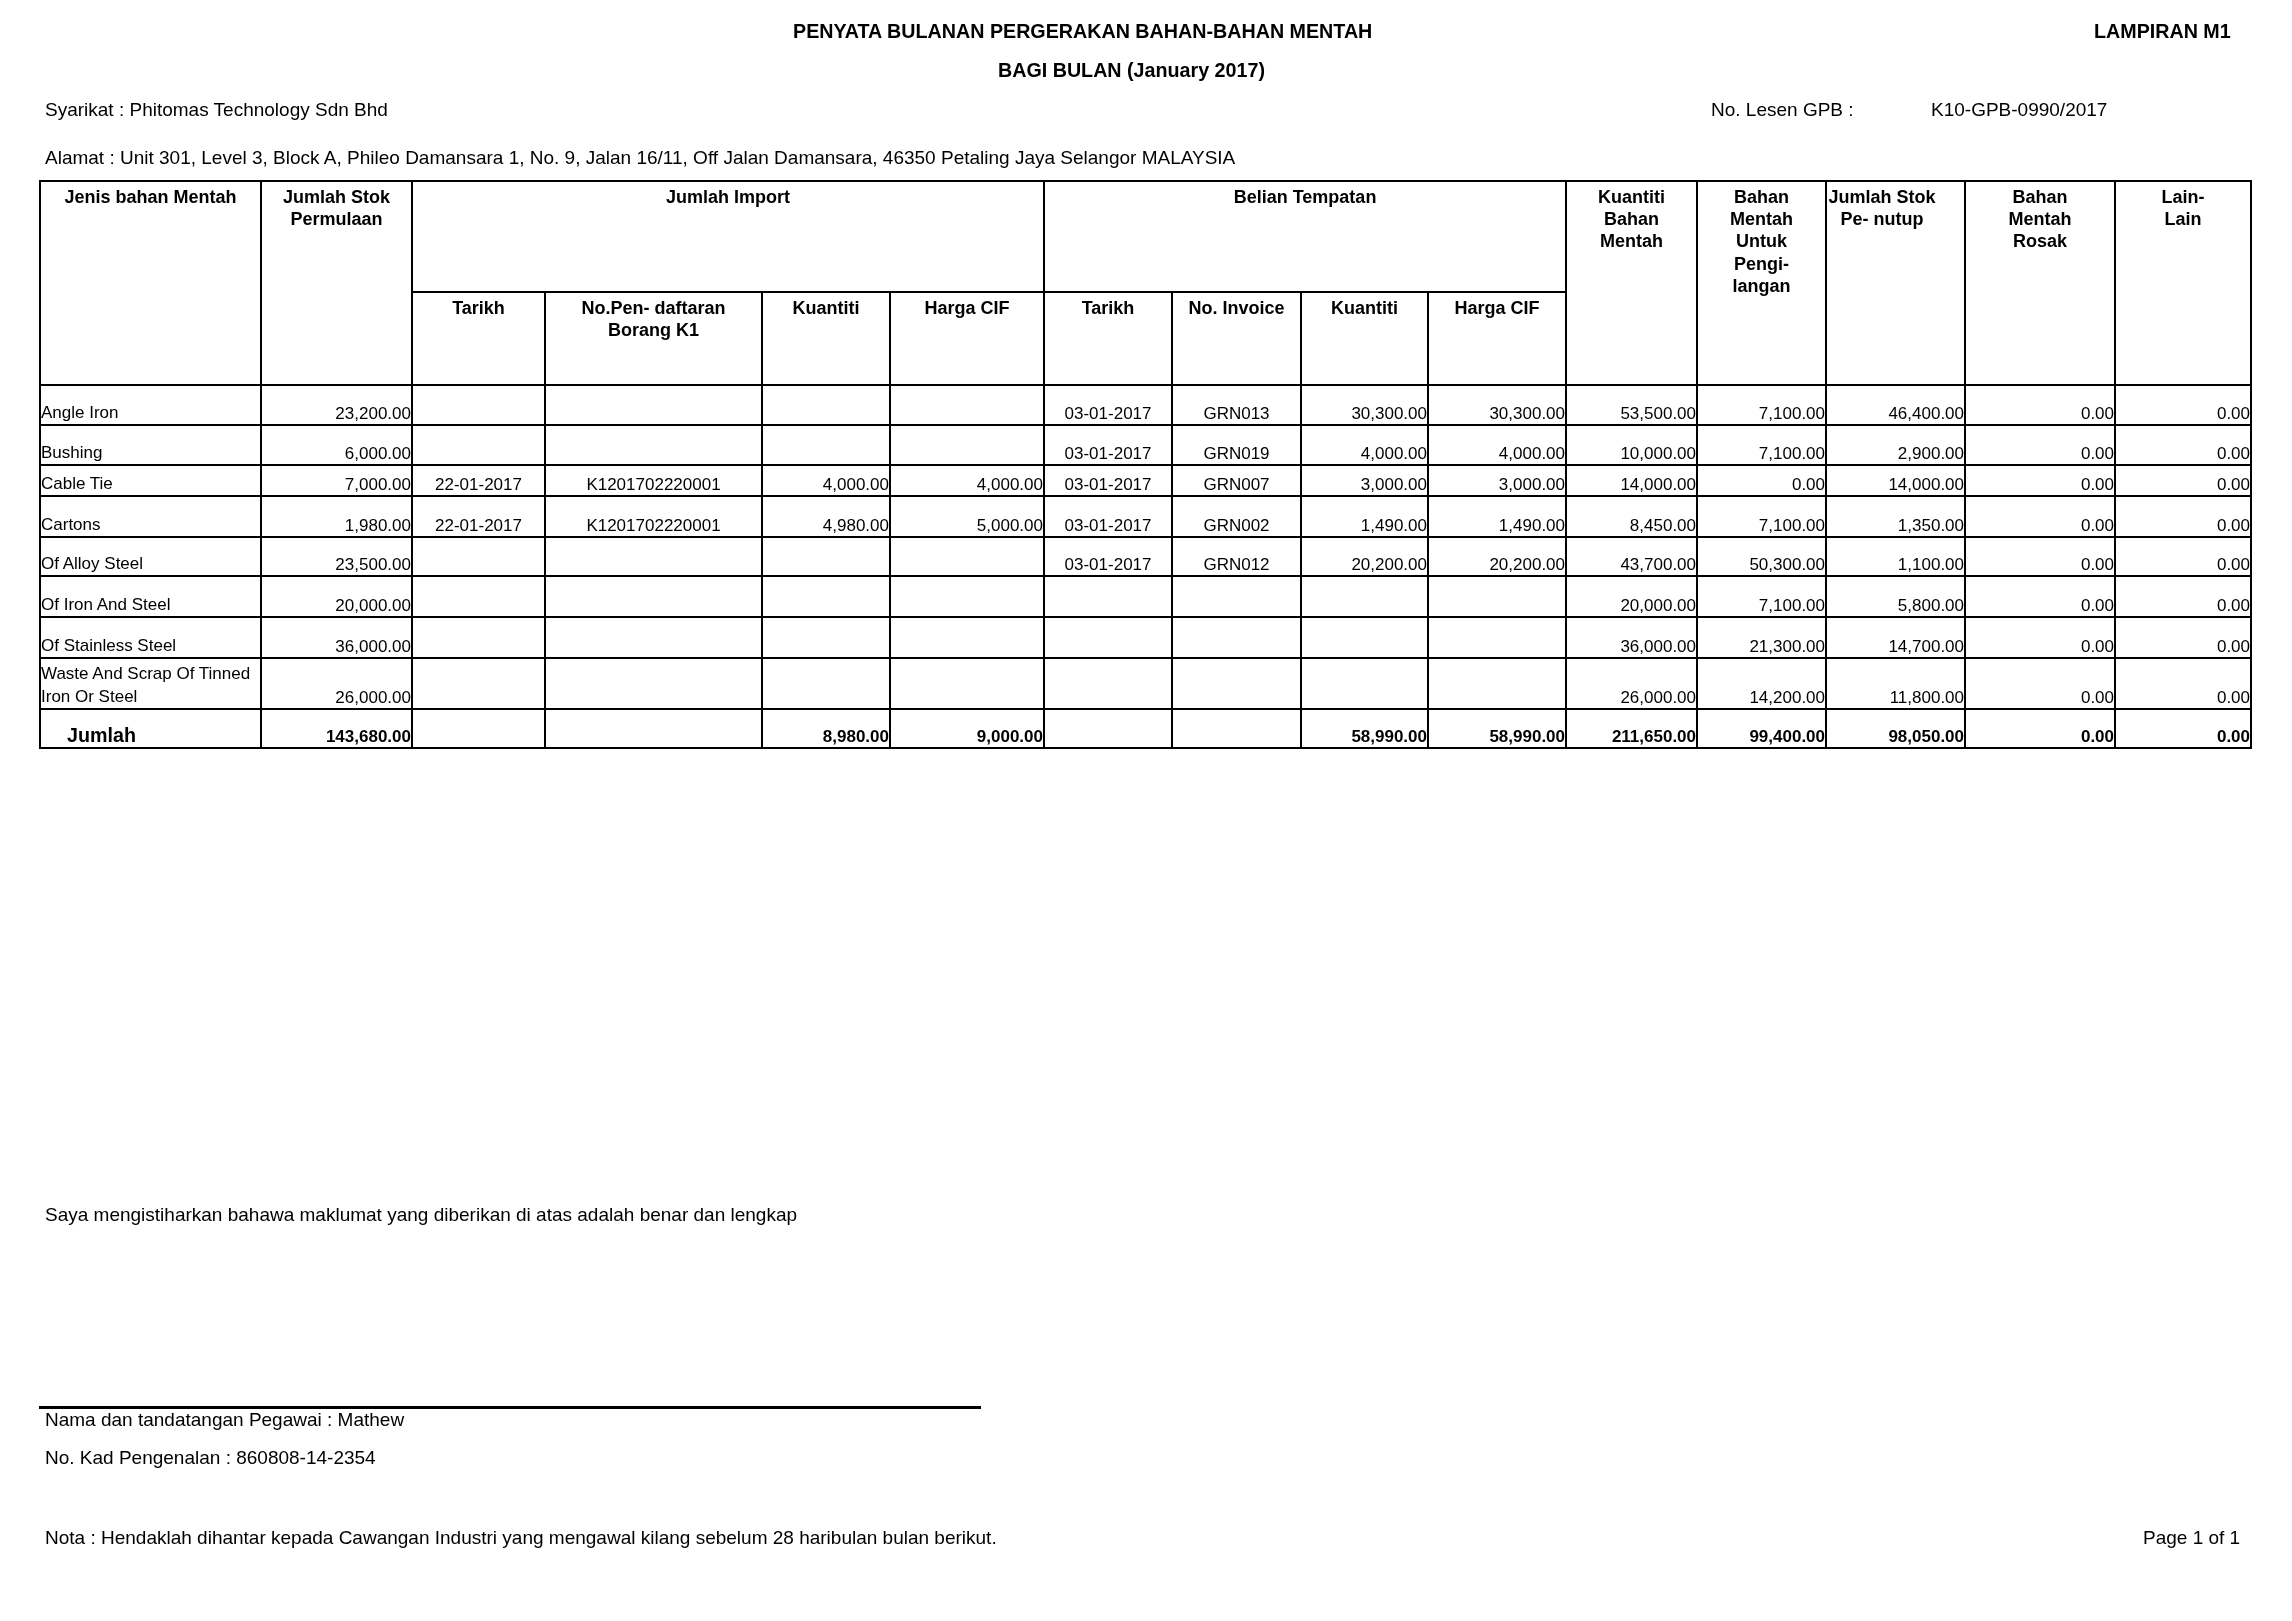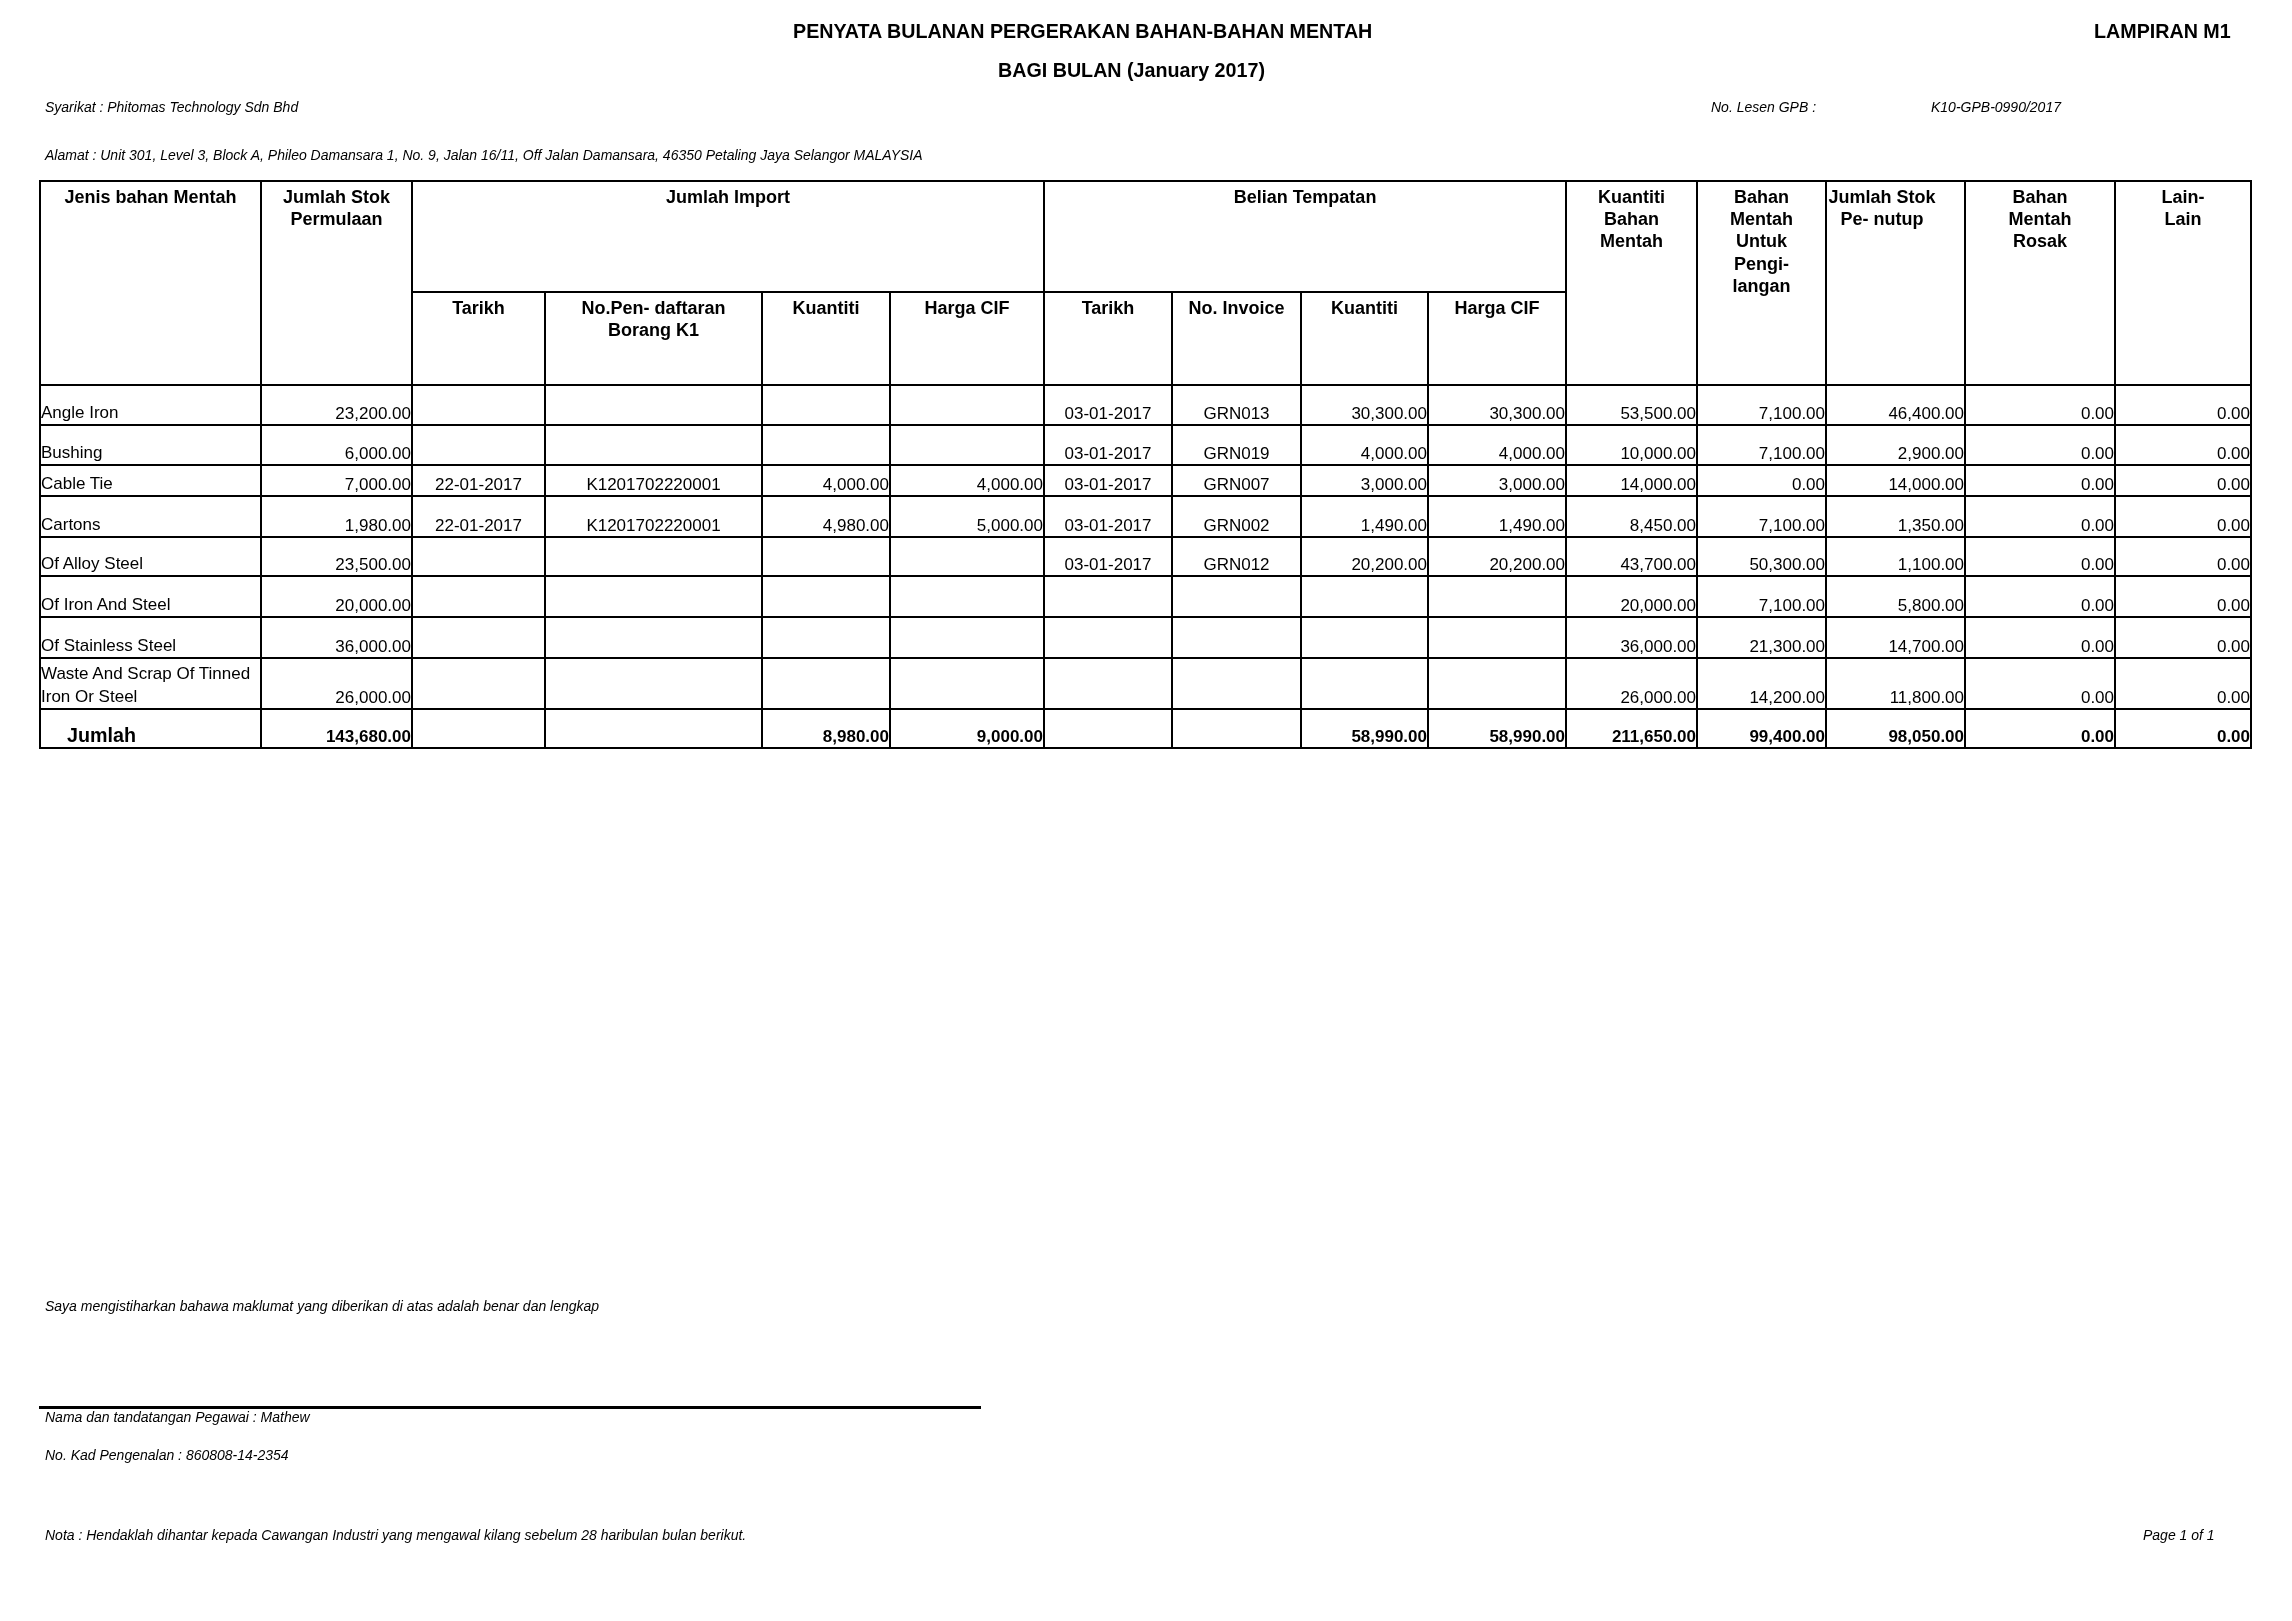"Syarikat : Phitomas Technology Sdn" .txt { font-size: 14px -> 19px; font-style: italic -> none }
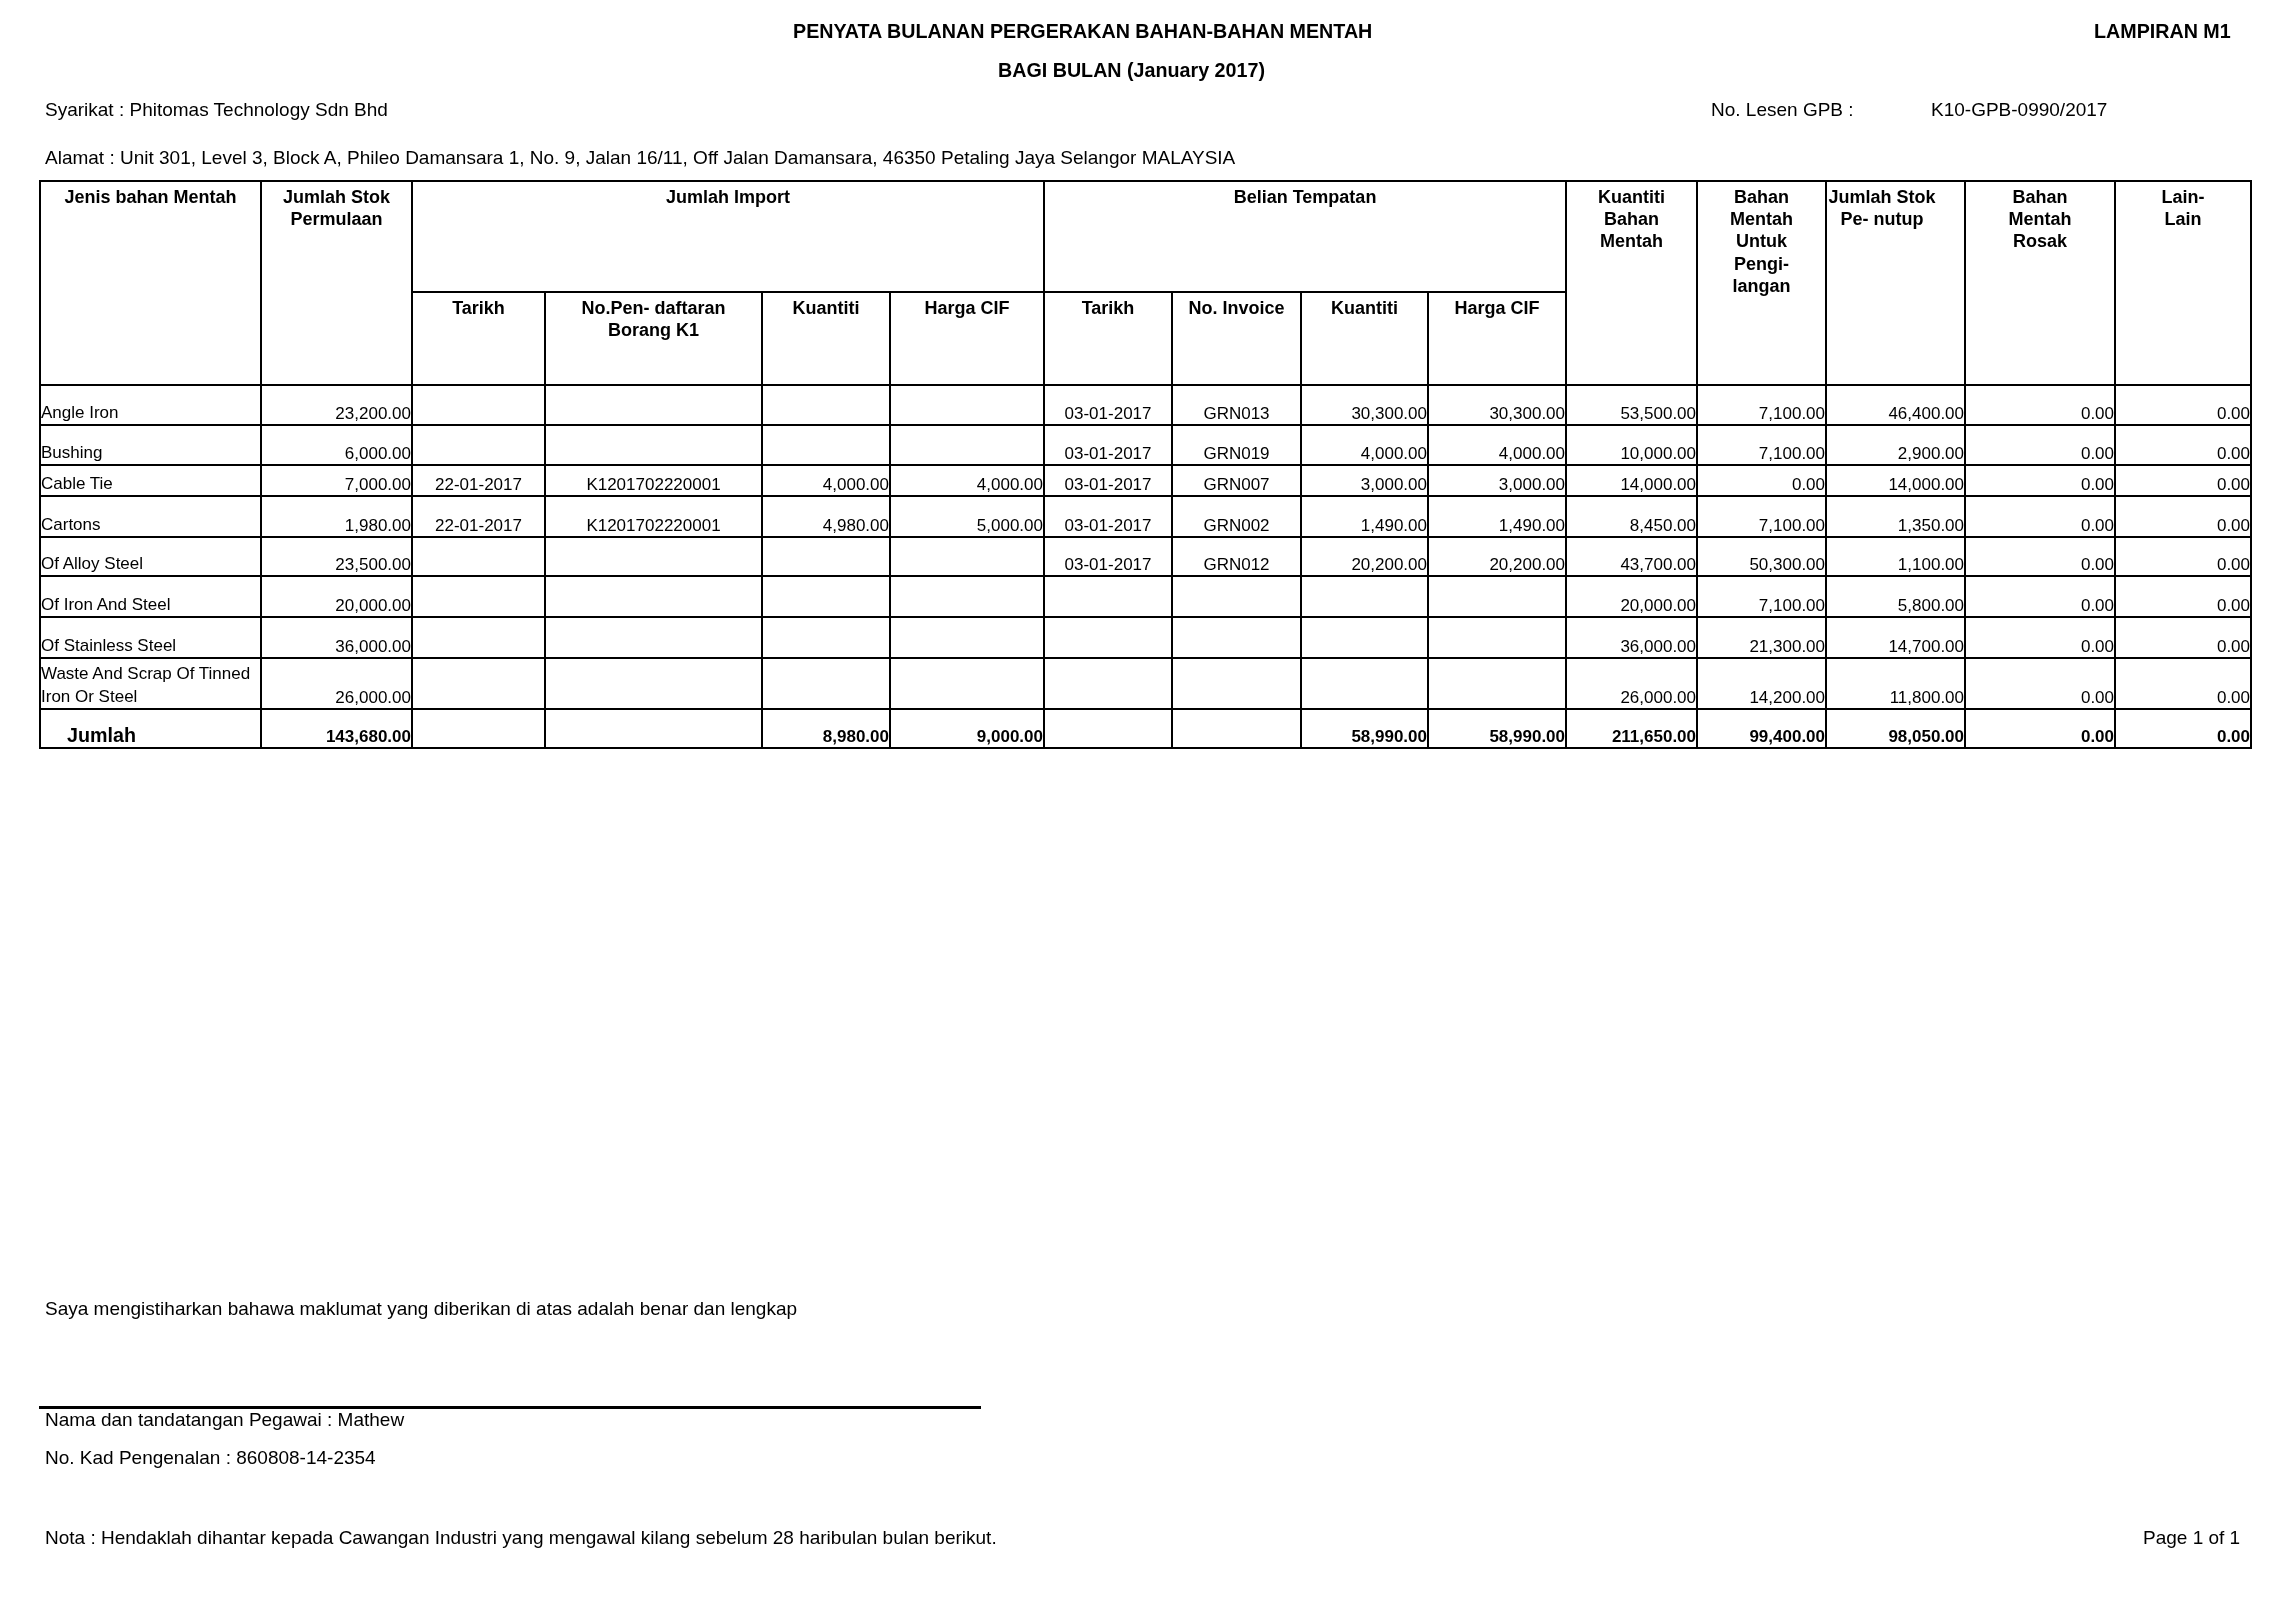"Saya mengistiharkan bahawa maklumat yang" div.abs { top: 1298px -> 1204px }
